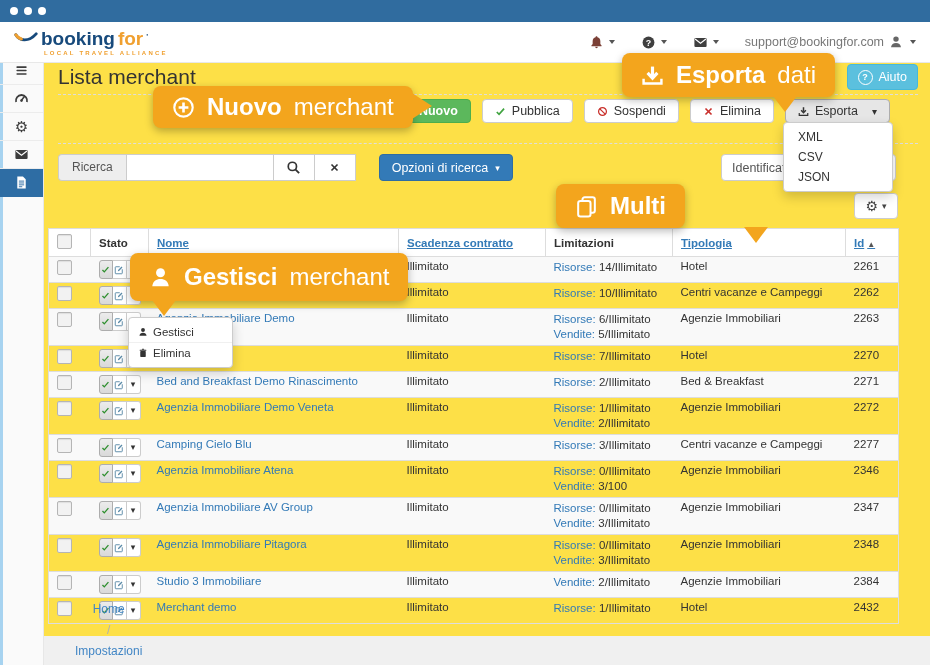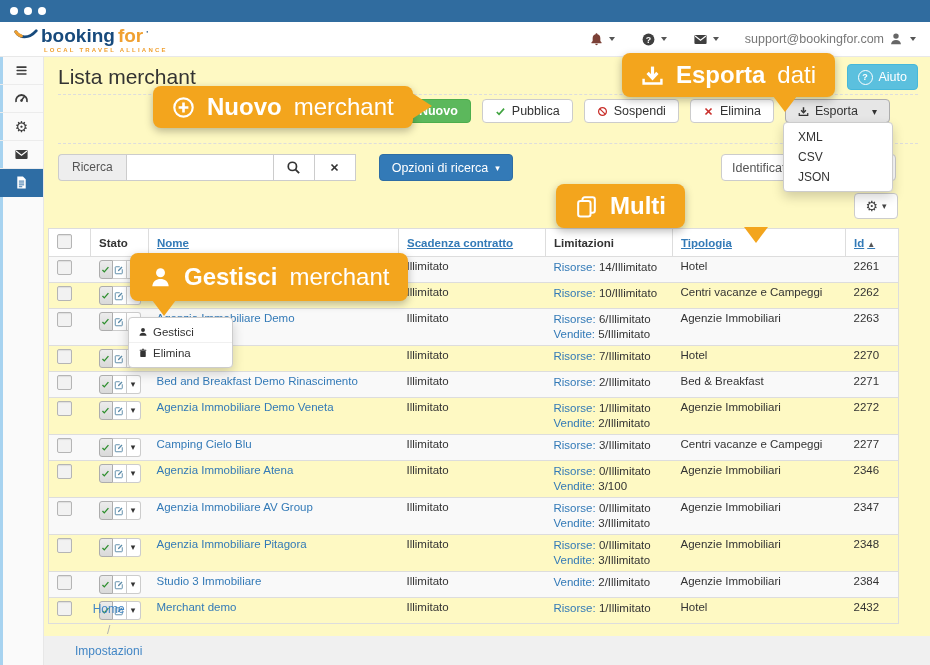"booking" .appheader { height: 35px -> 41px }
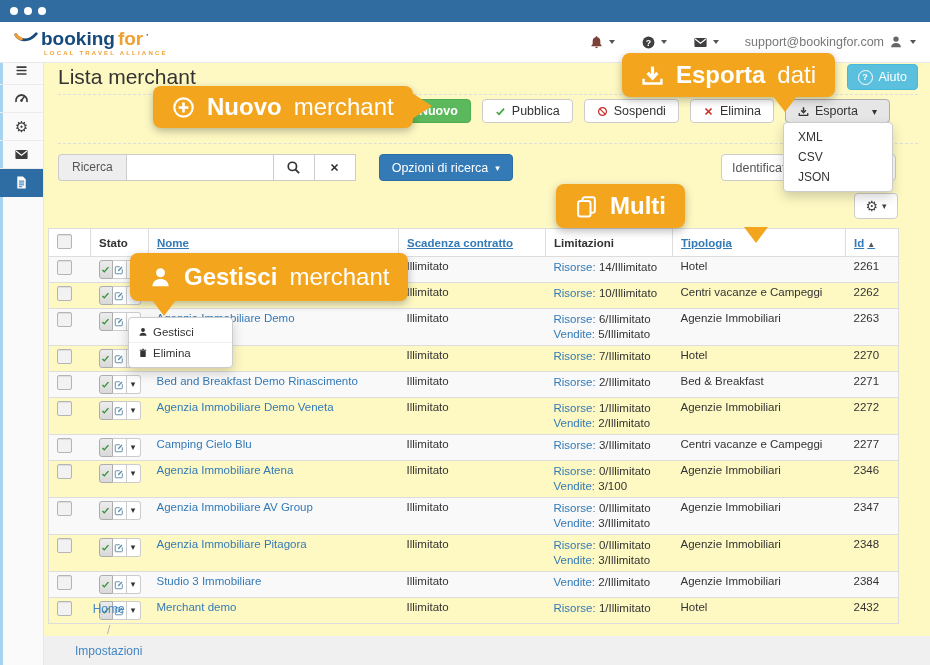"Lista merchant" .main { background: #fef9c3 -> #fde047 }
